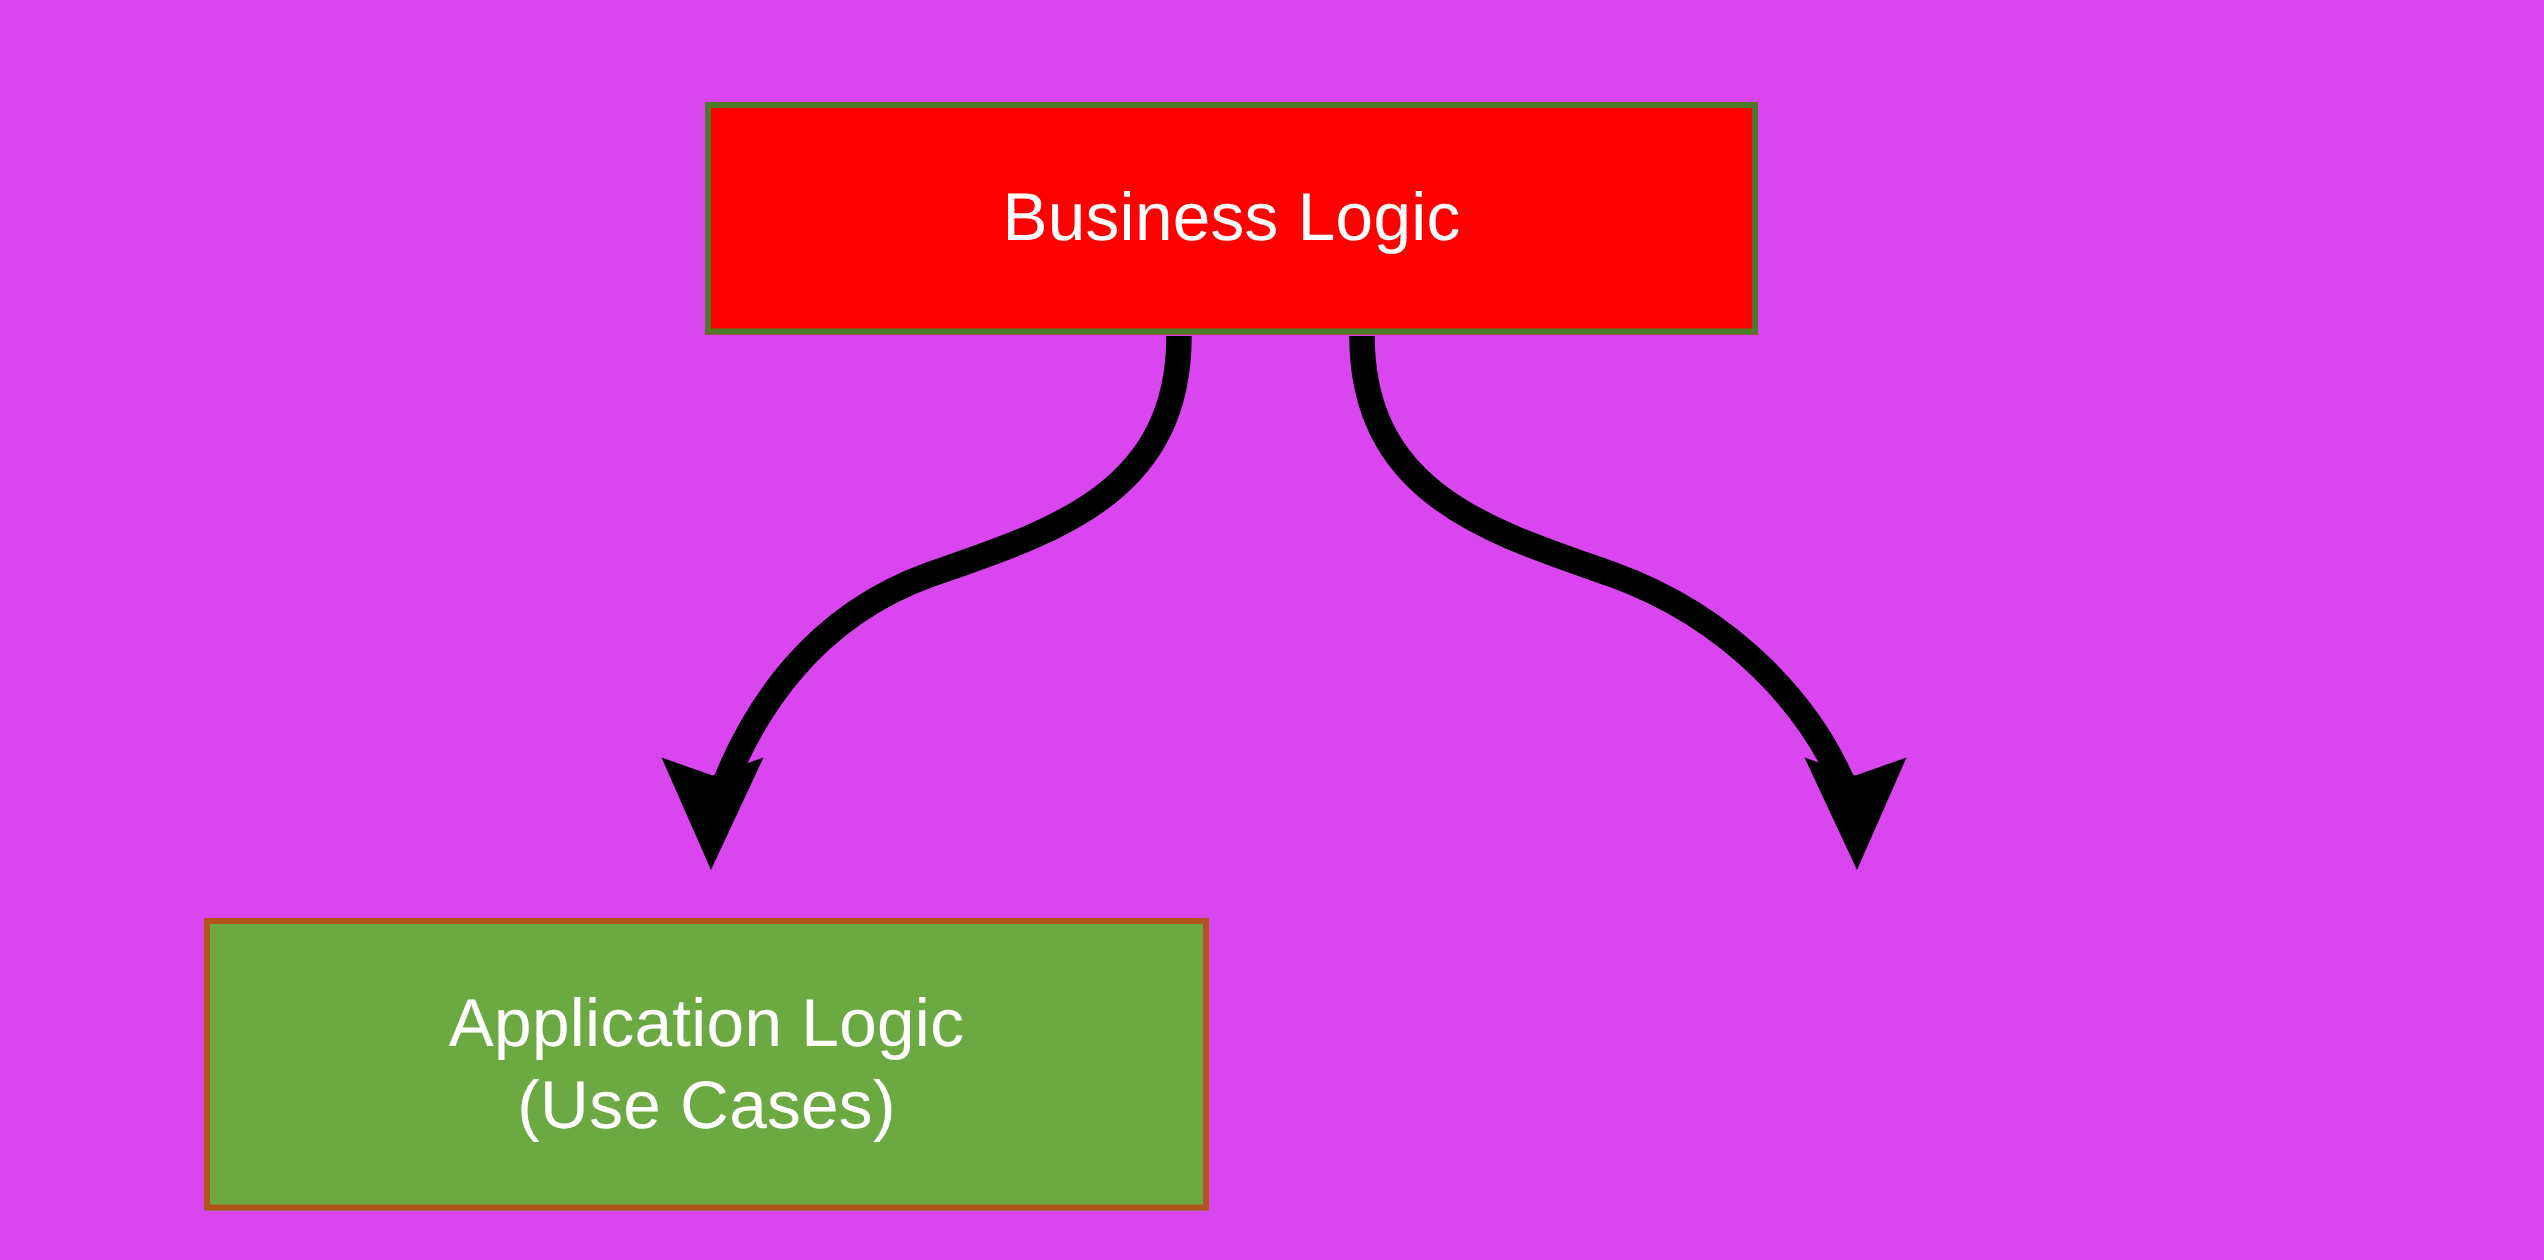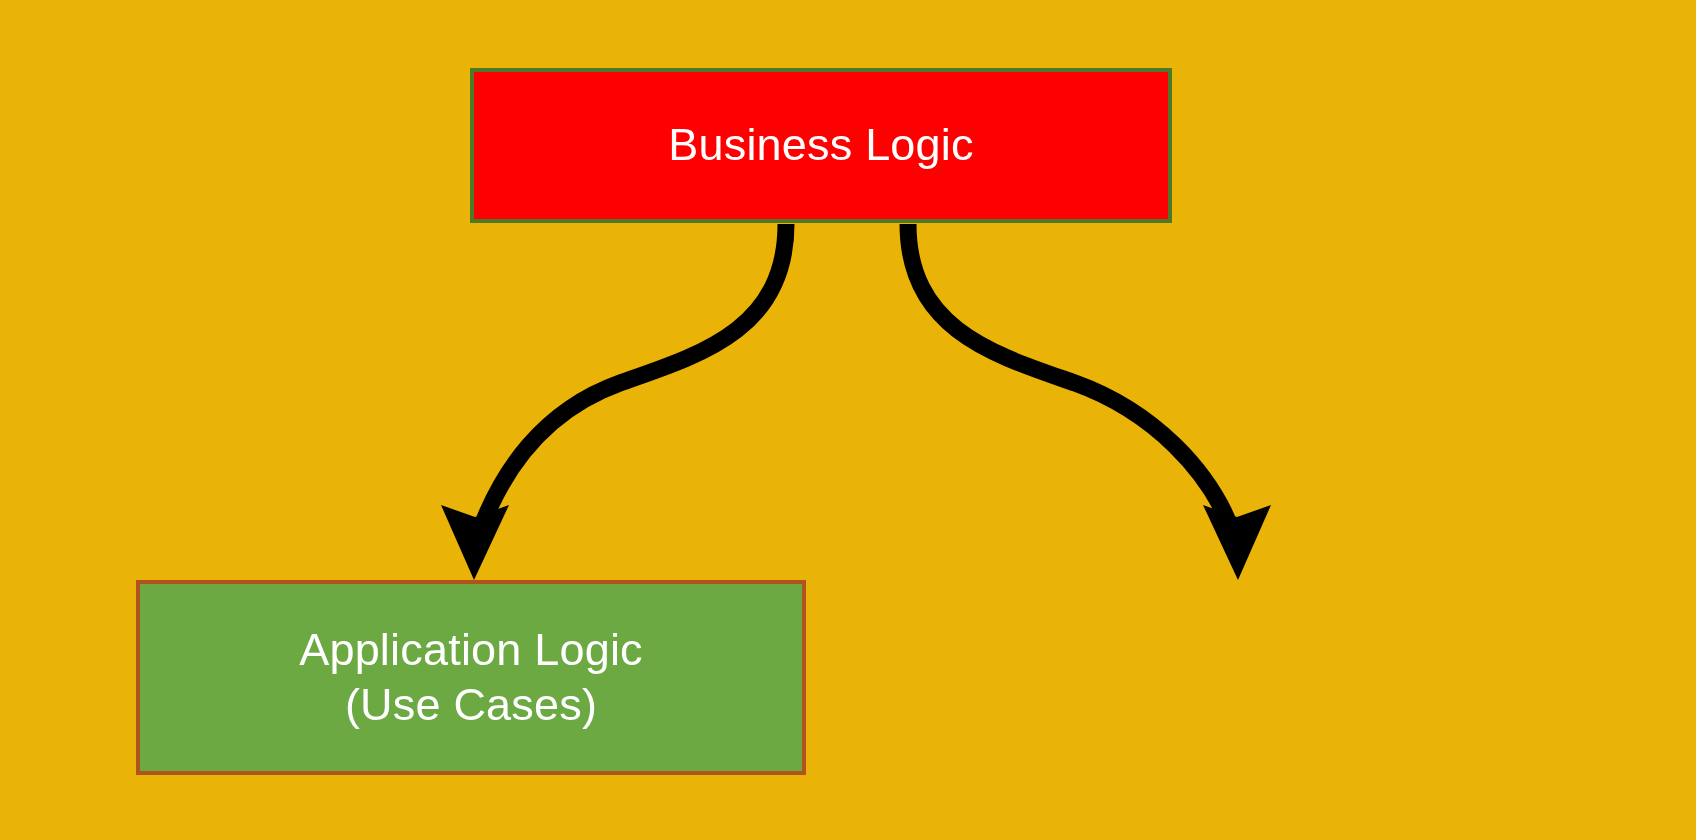"Business Logic" div { background: #eab308 -> #d946ef }
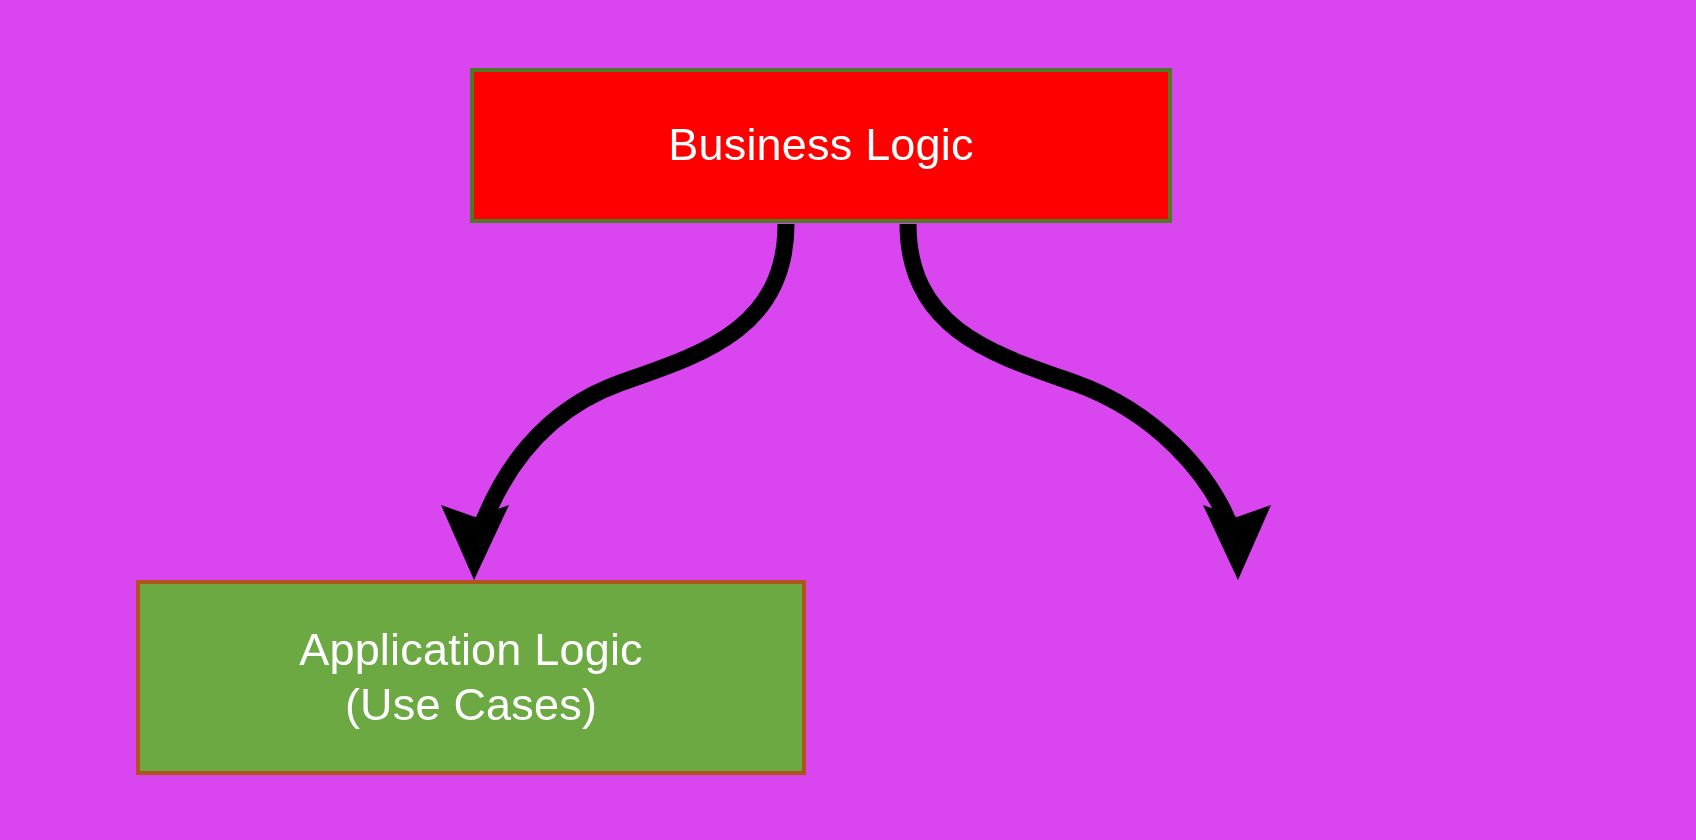"Application Logic" #node-application-logic { top: 580px -> 612px }
